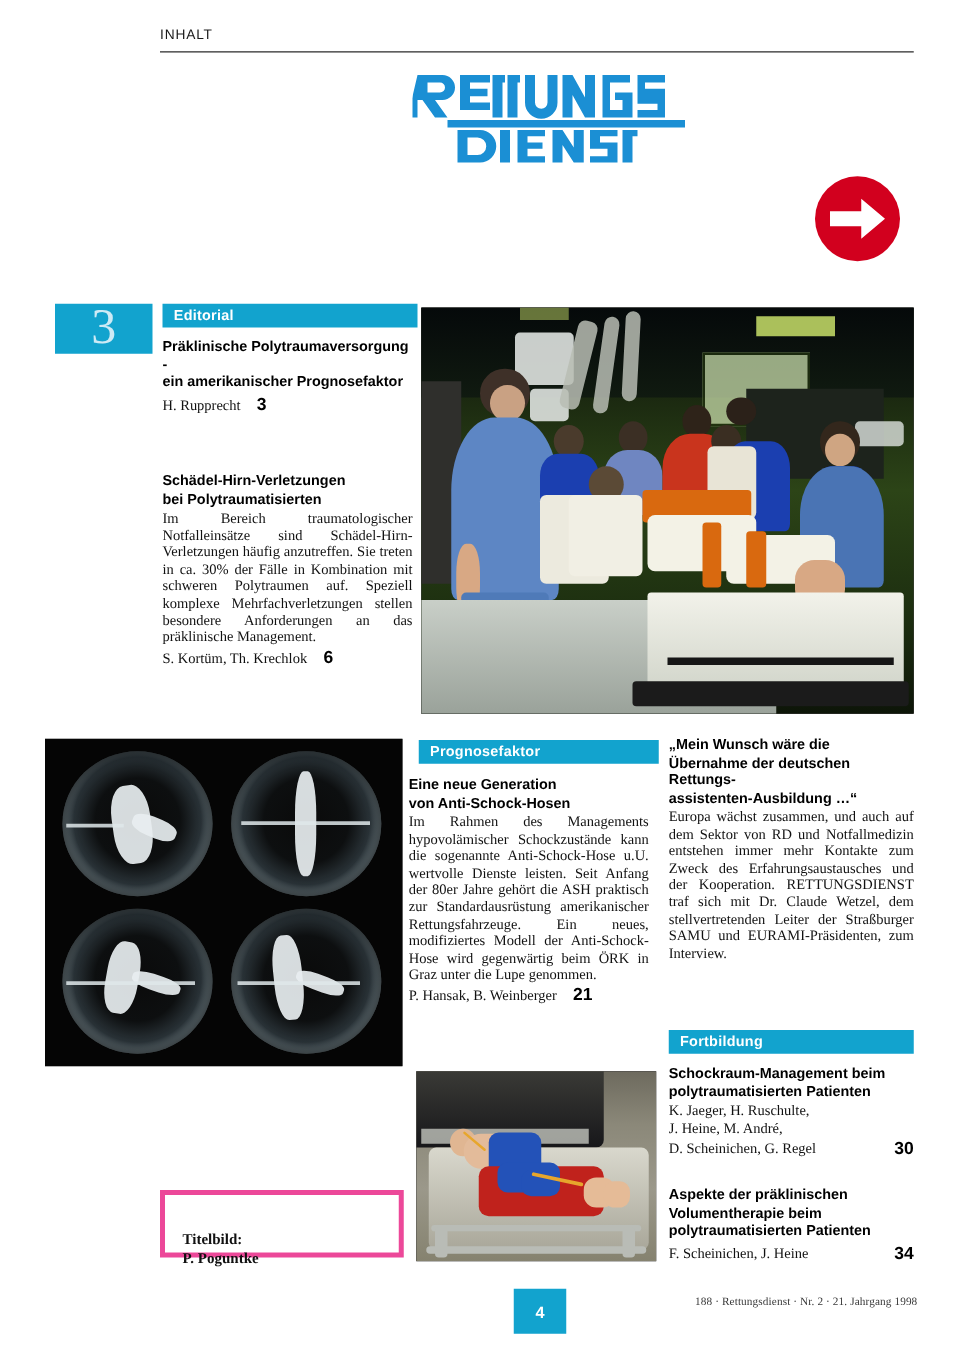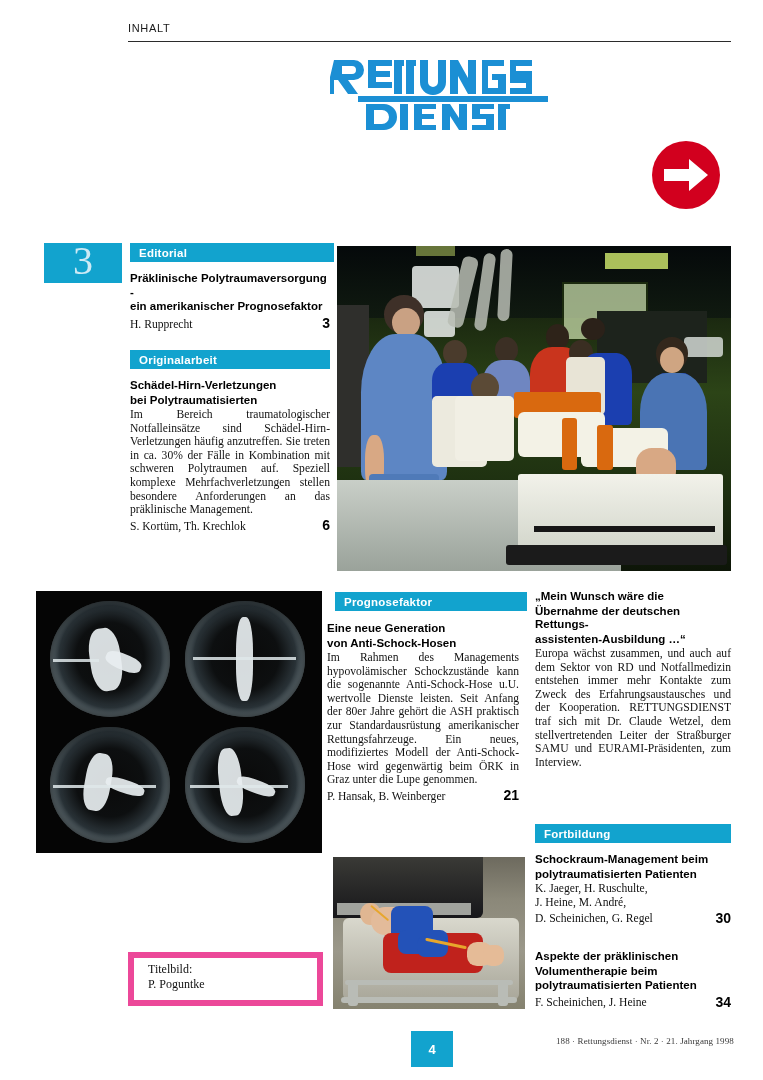"H. Rupprecht" .art-author-row { gap: none -> 13px; justify-content: space-between -> none }
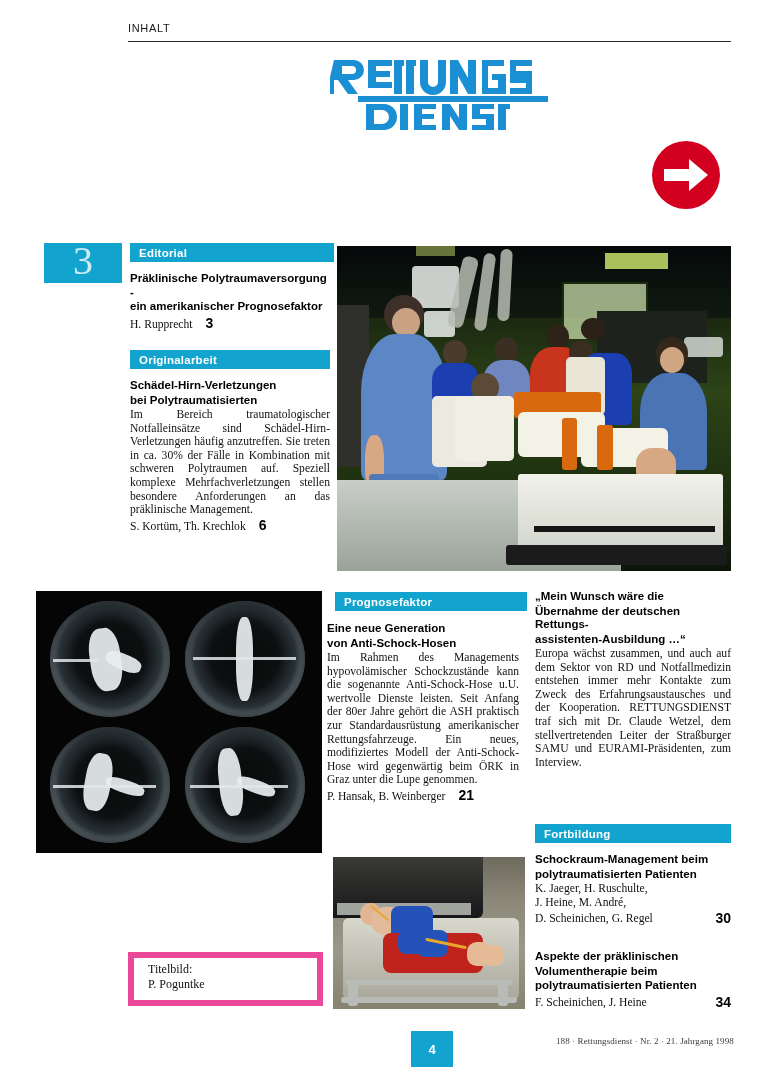"Originalarbeit" div.teal-bar { html: <div> <span>Originalarbeit</span> </div> -> none }
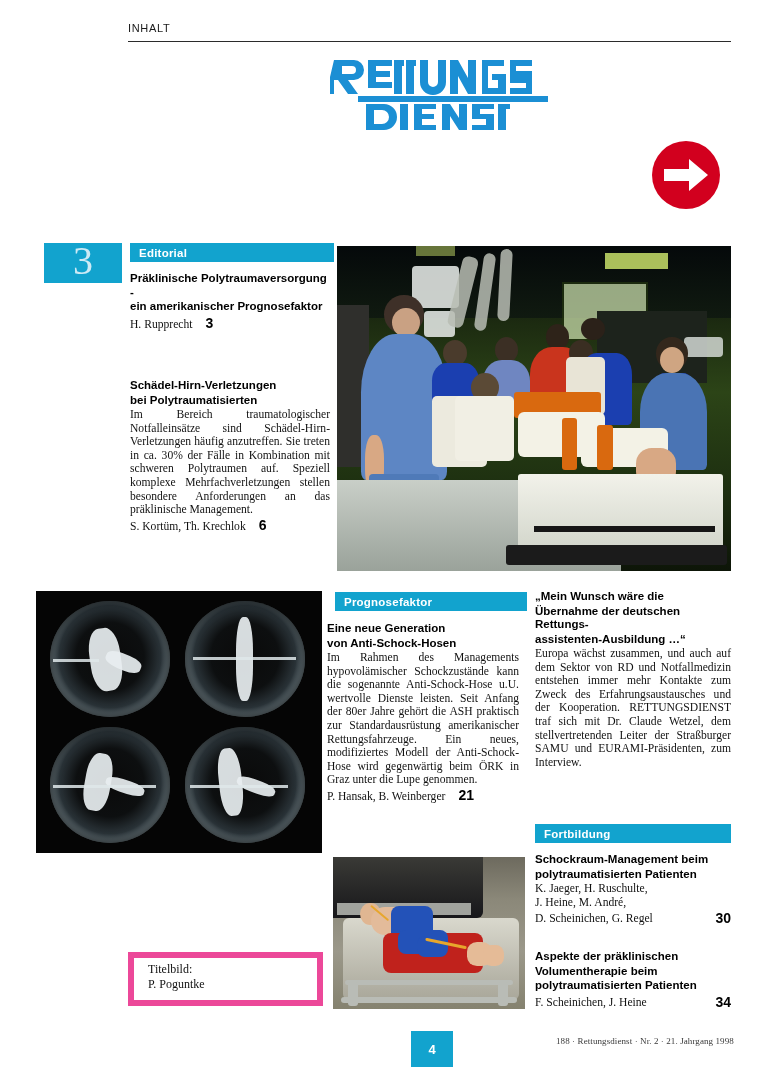"Titelbild:" #titelbild-box { border: 6px solid #ec4899 -> 4px solid #ec4899; font-weight: none -> bold; padding: 4px 0 0 14px -> 28px 0 0 14px }
